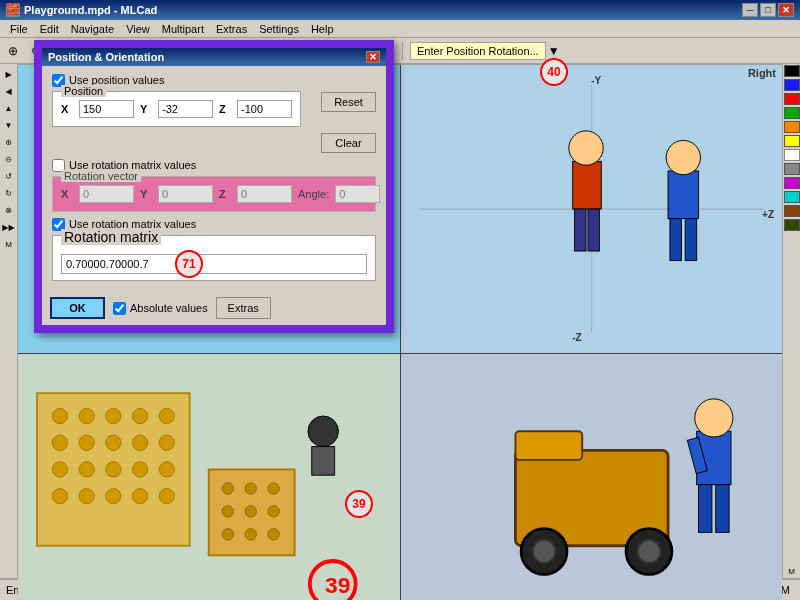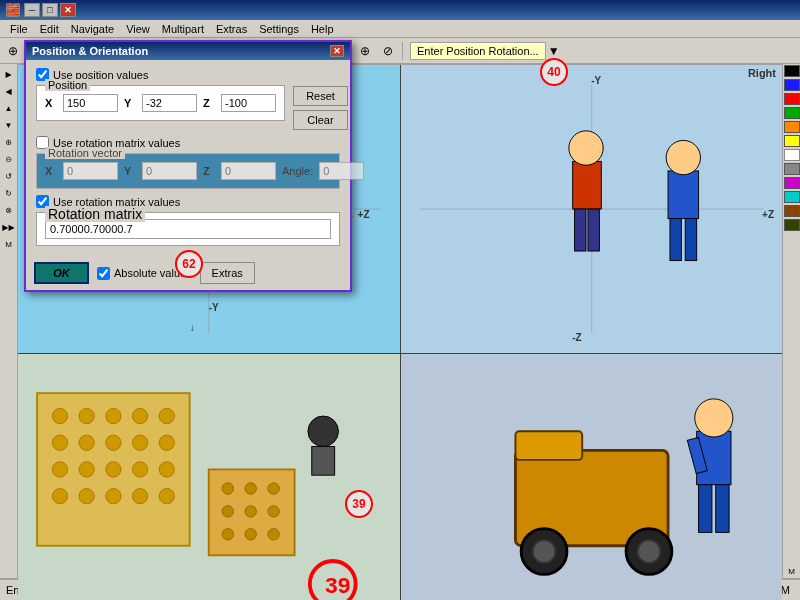"Playground.mpd - MLCad" span.title-bar-title { html: none -> <span>Playground.mpd - MLCad</span> }
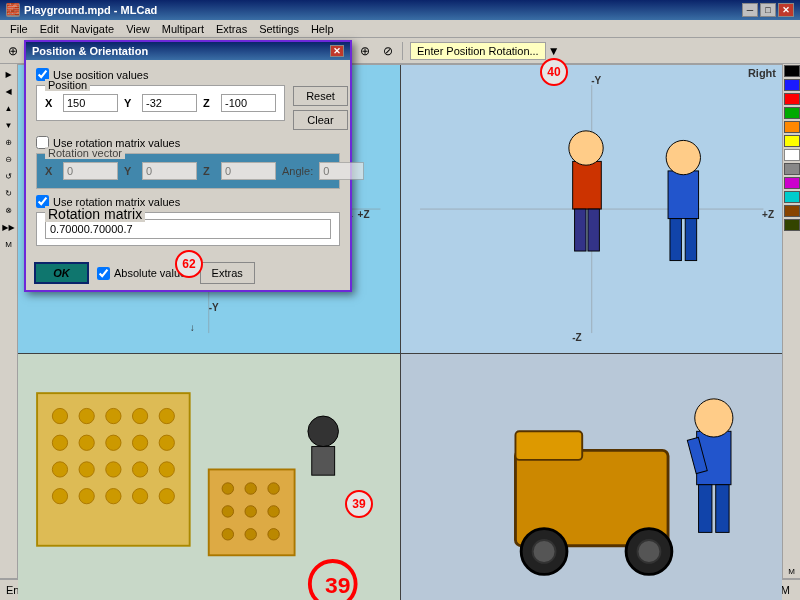"Position & Orientation" .dialog { border: 2px solid #6d28d9 -> 8px solid #6d28d9; left: 24px -> 34px; width: 328px -> 360px }
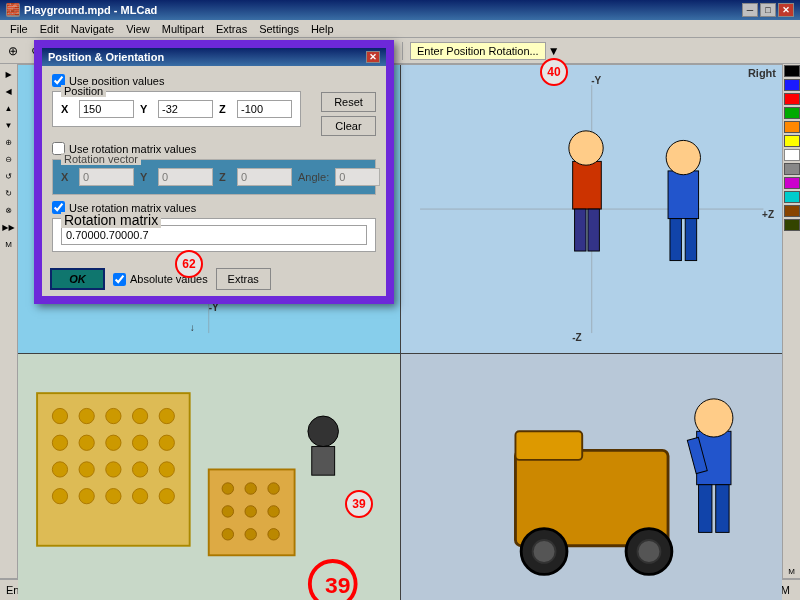"Use position values" .checkbox-row { align-items: center -> flex-start }
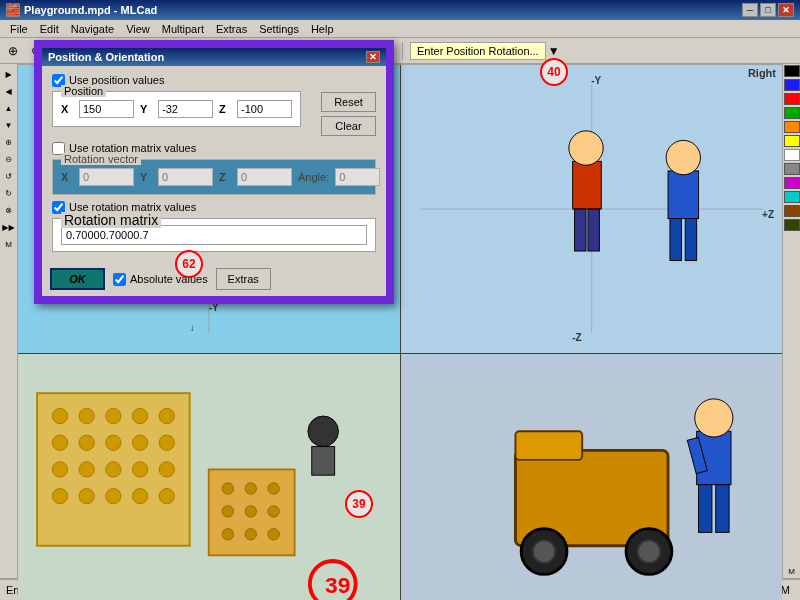"Reset" div { gap: 4px -> 21px }
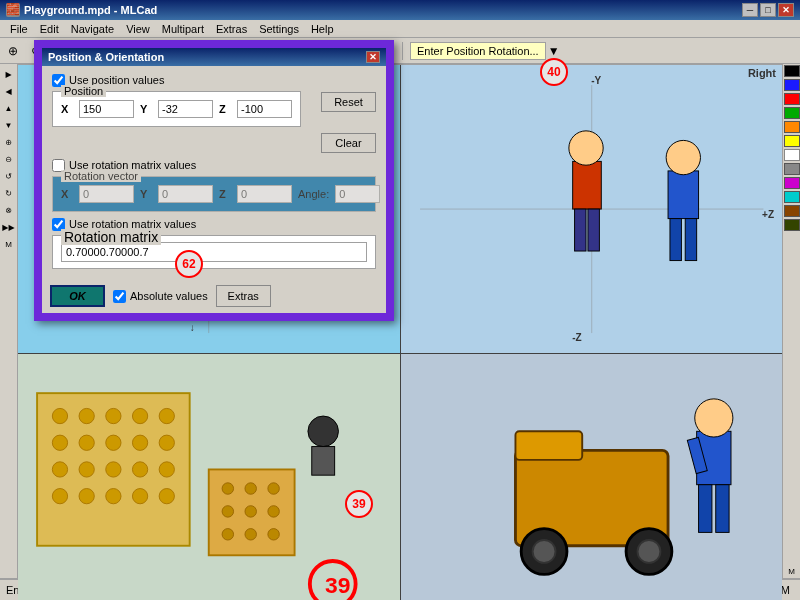"Rotation vector" div { background: #0369a1 -> #ec4899 }
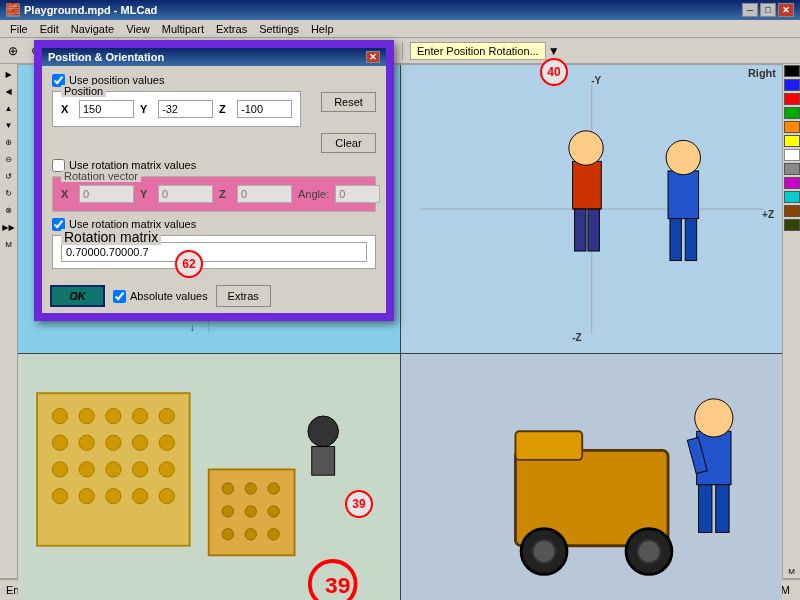"0.70000.70000.7" .matrix-input { margin-top: 0 -> 12px }
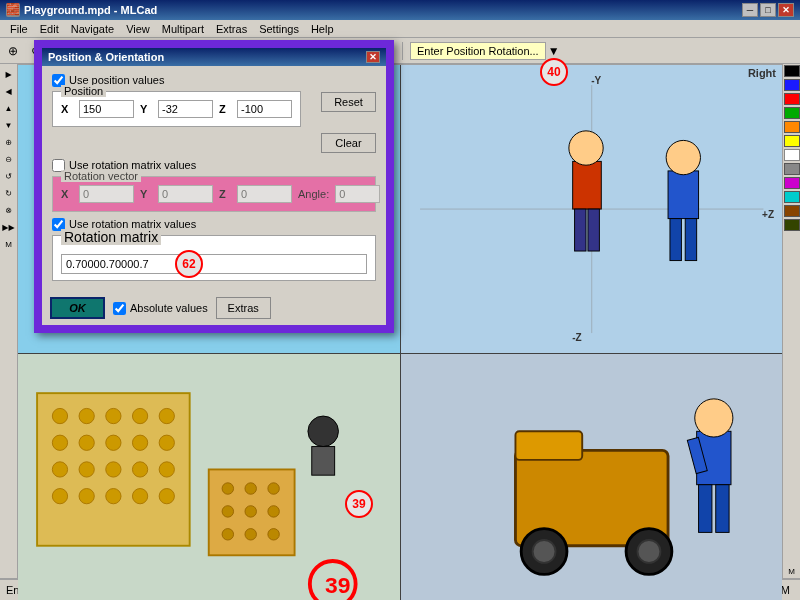"62" span { text: 62 -> 71 }
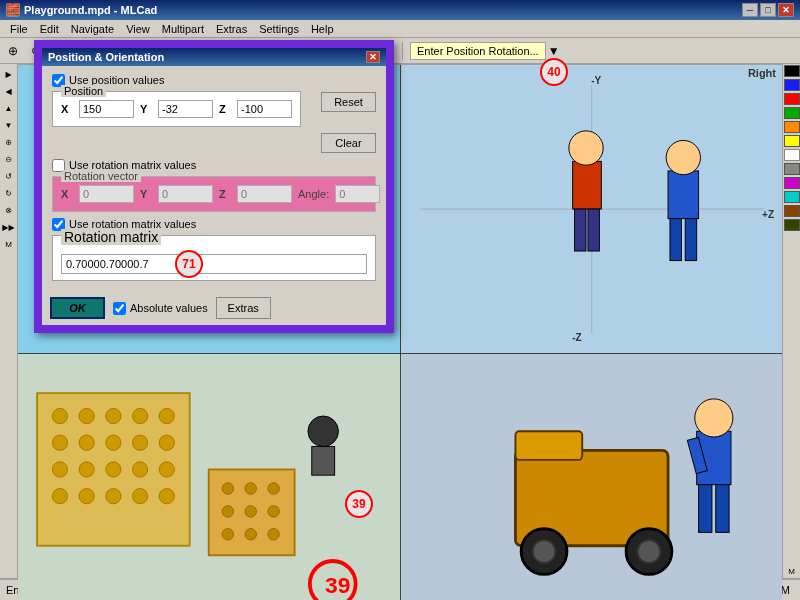"OK" .btn-ok { background: #0f766e -> #7dd3fc; font-style: italic -> none }
